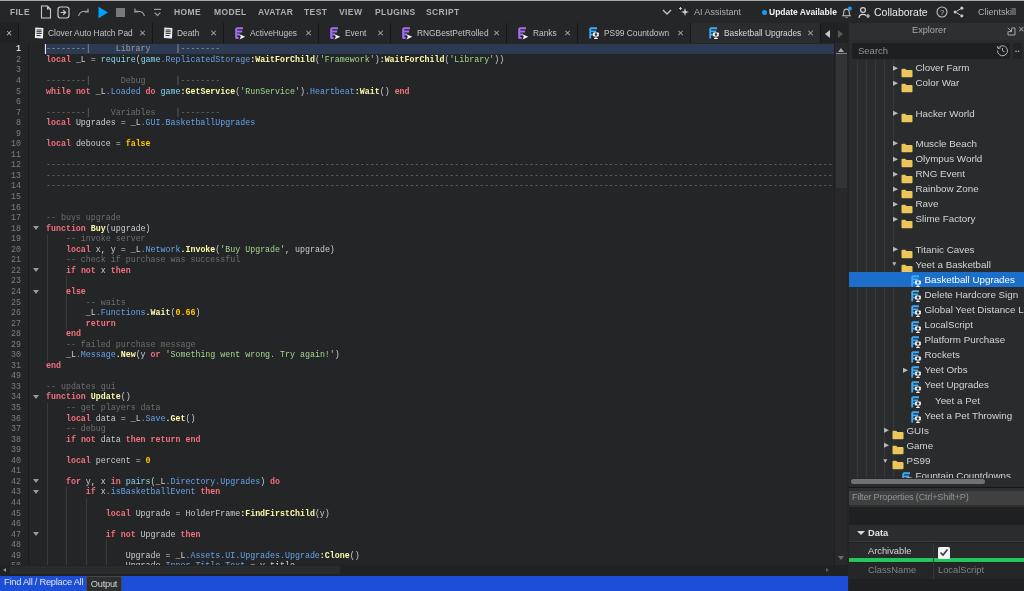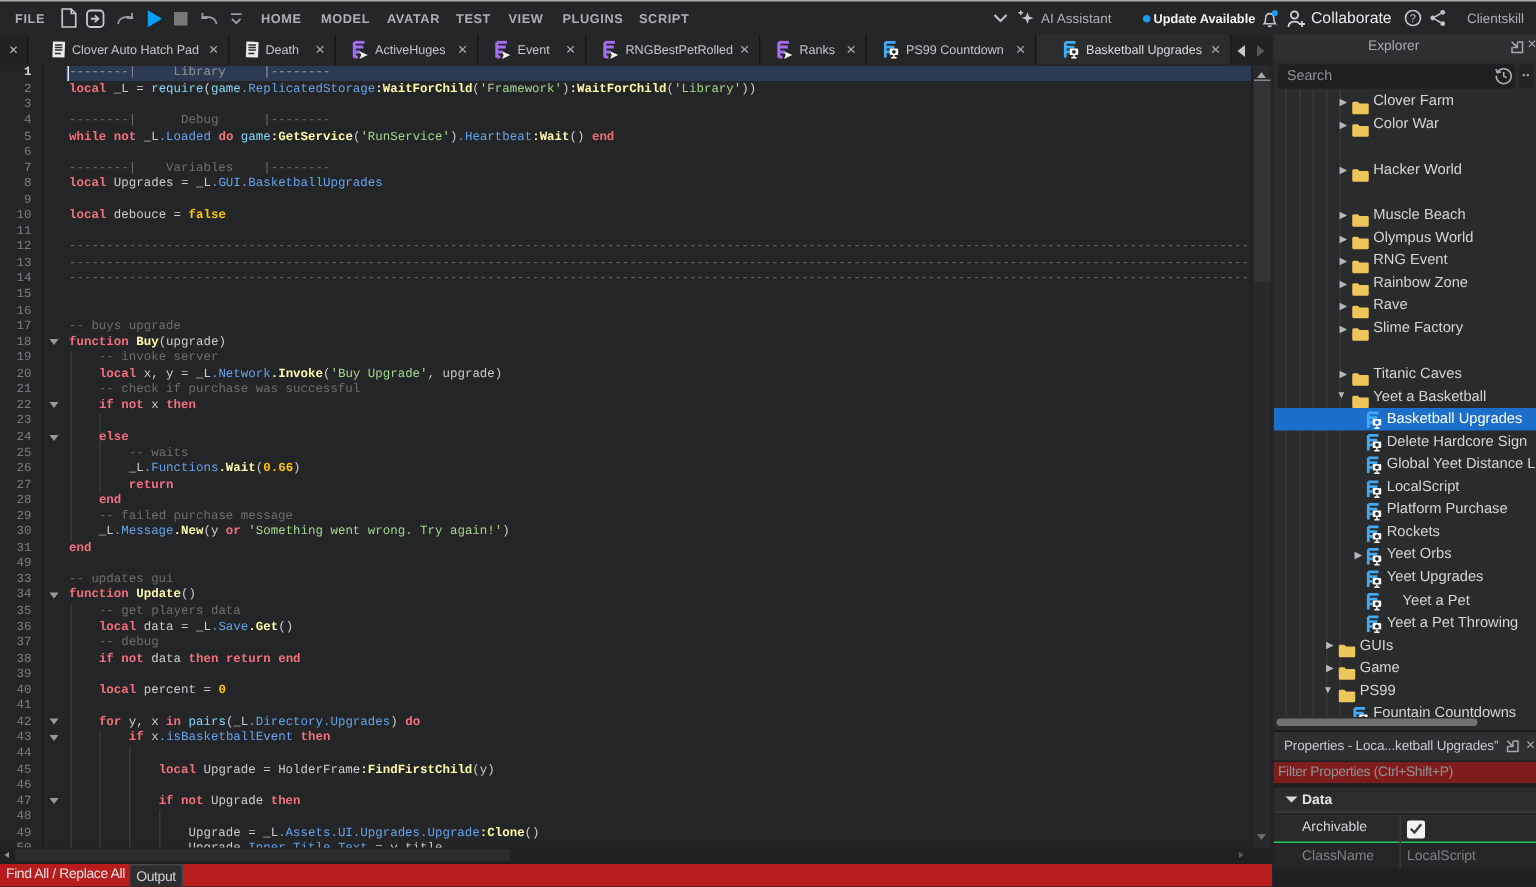"Filter Properties (Ctrl+Shift+P)" #propfilter { background: #7f1d1d -> #404040; top: 20px -> 3px }
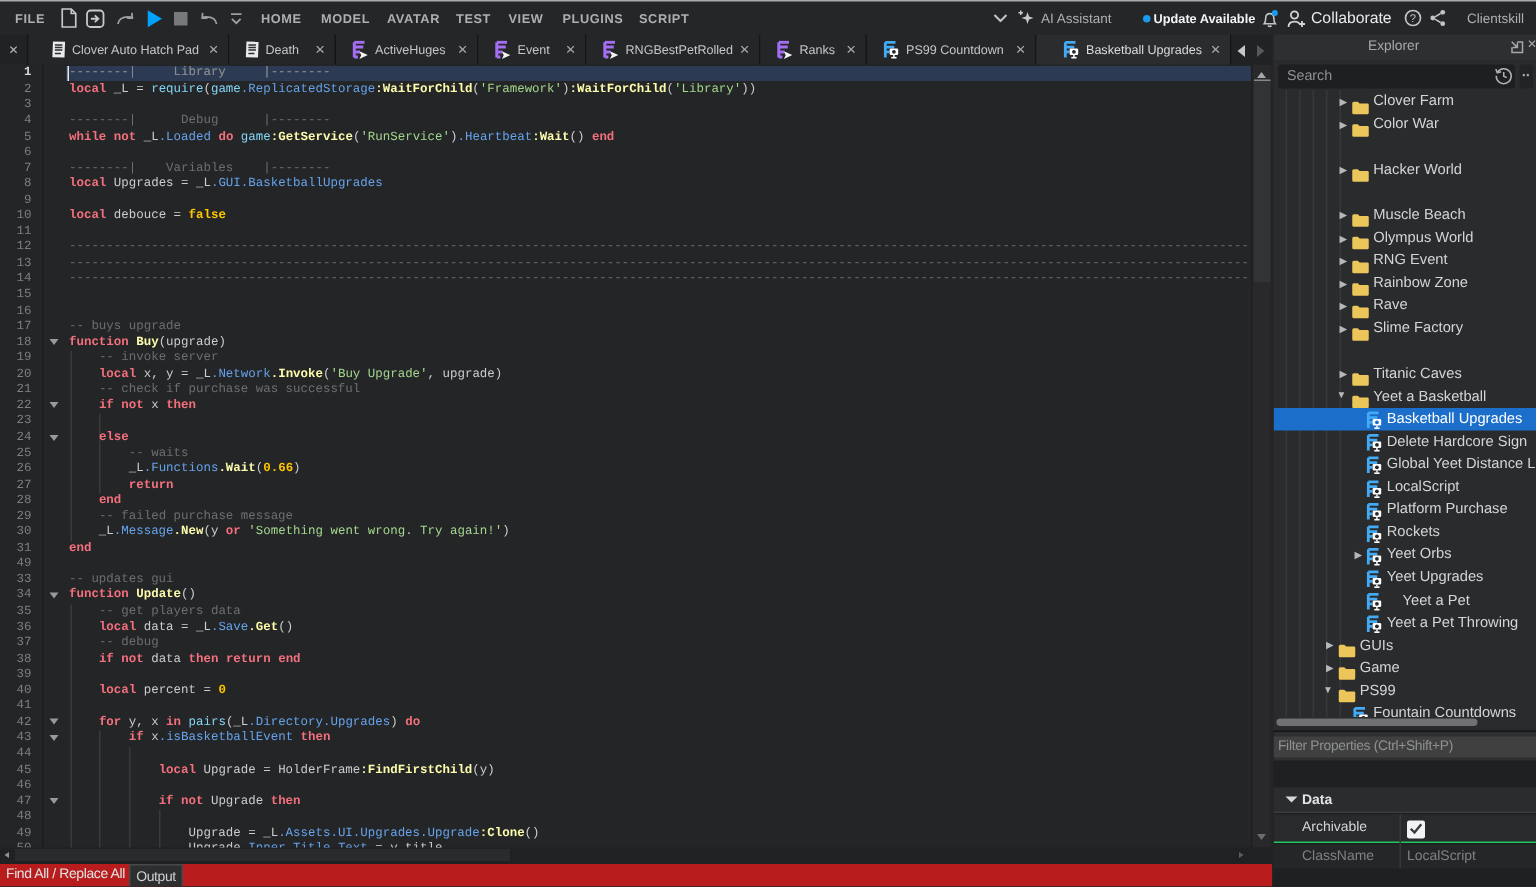"Archivable" #archrow { border-bottom: 1px solid #22c55e -> 4px solid #22c55e }
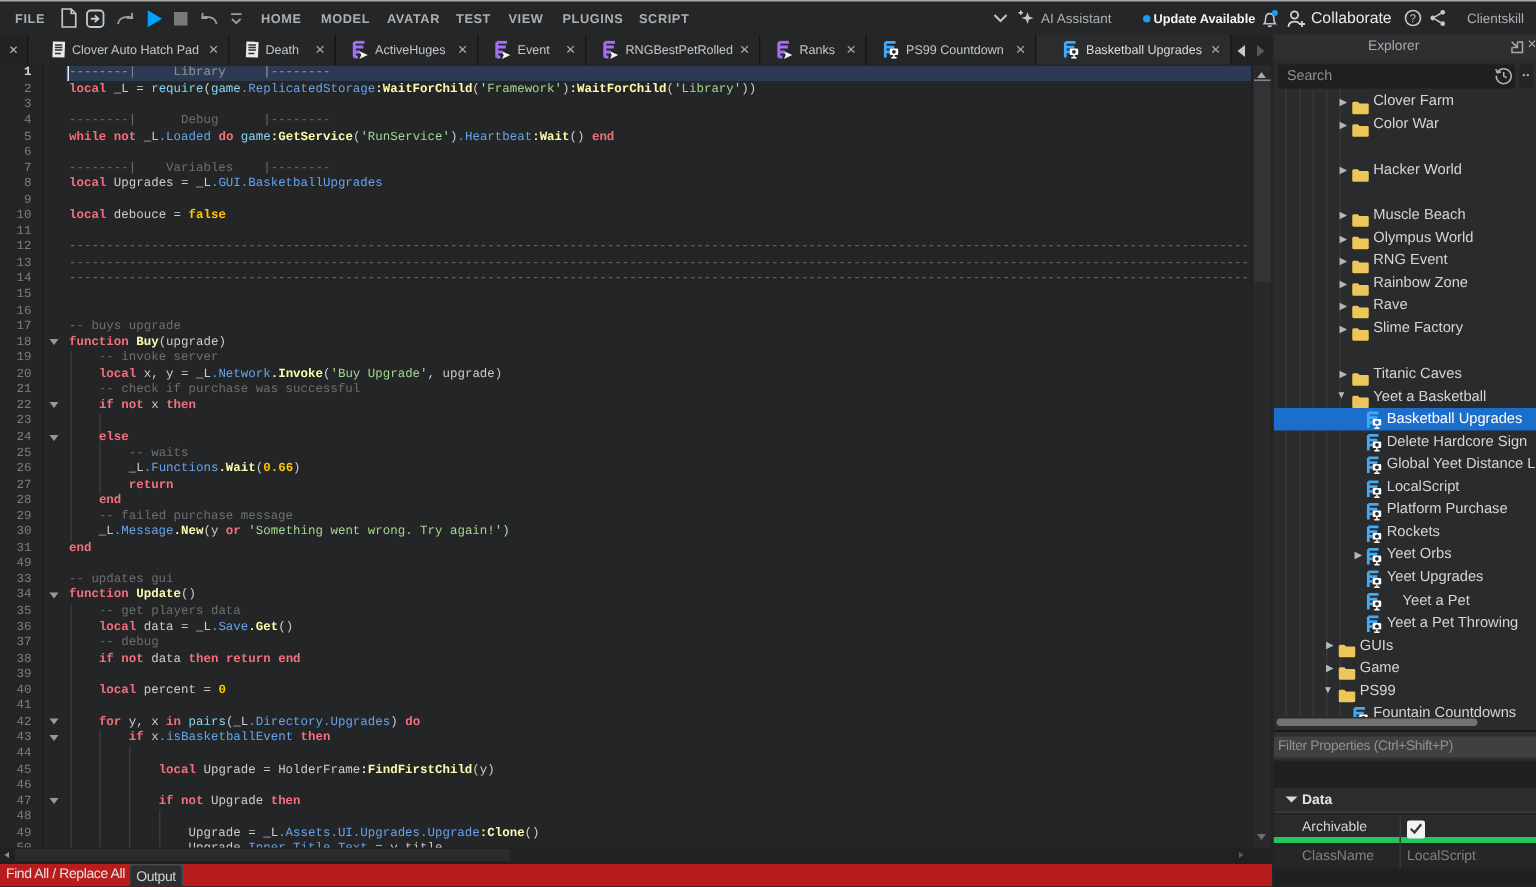"Find All / Replace All" #statusbar { background: #b91c1c -> #1d4ed8 }
